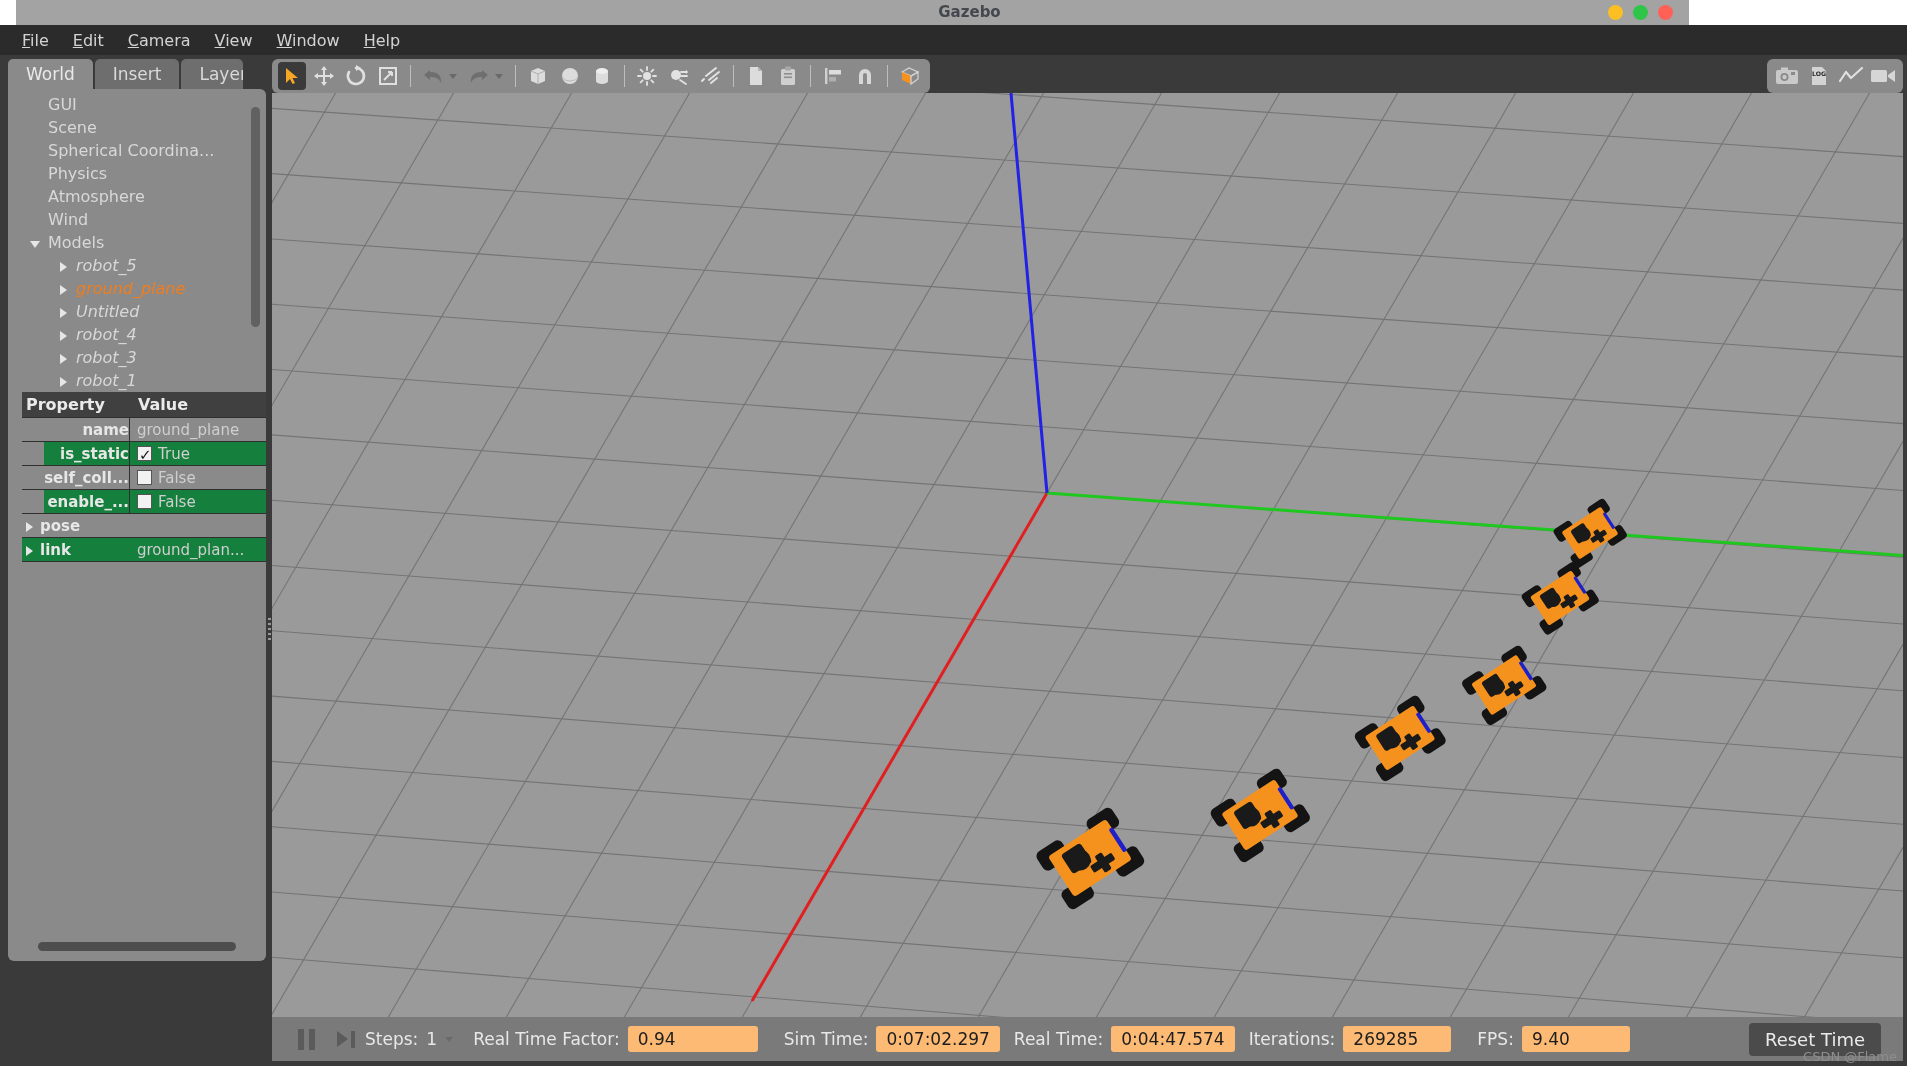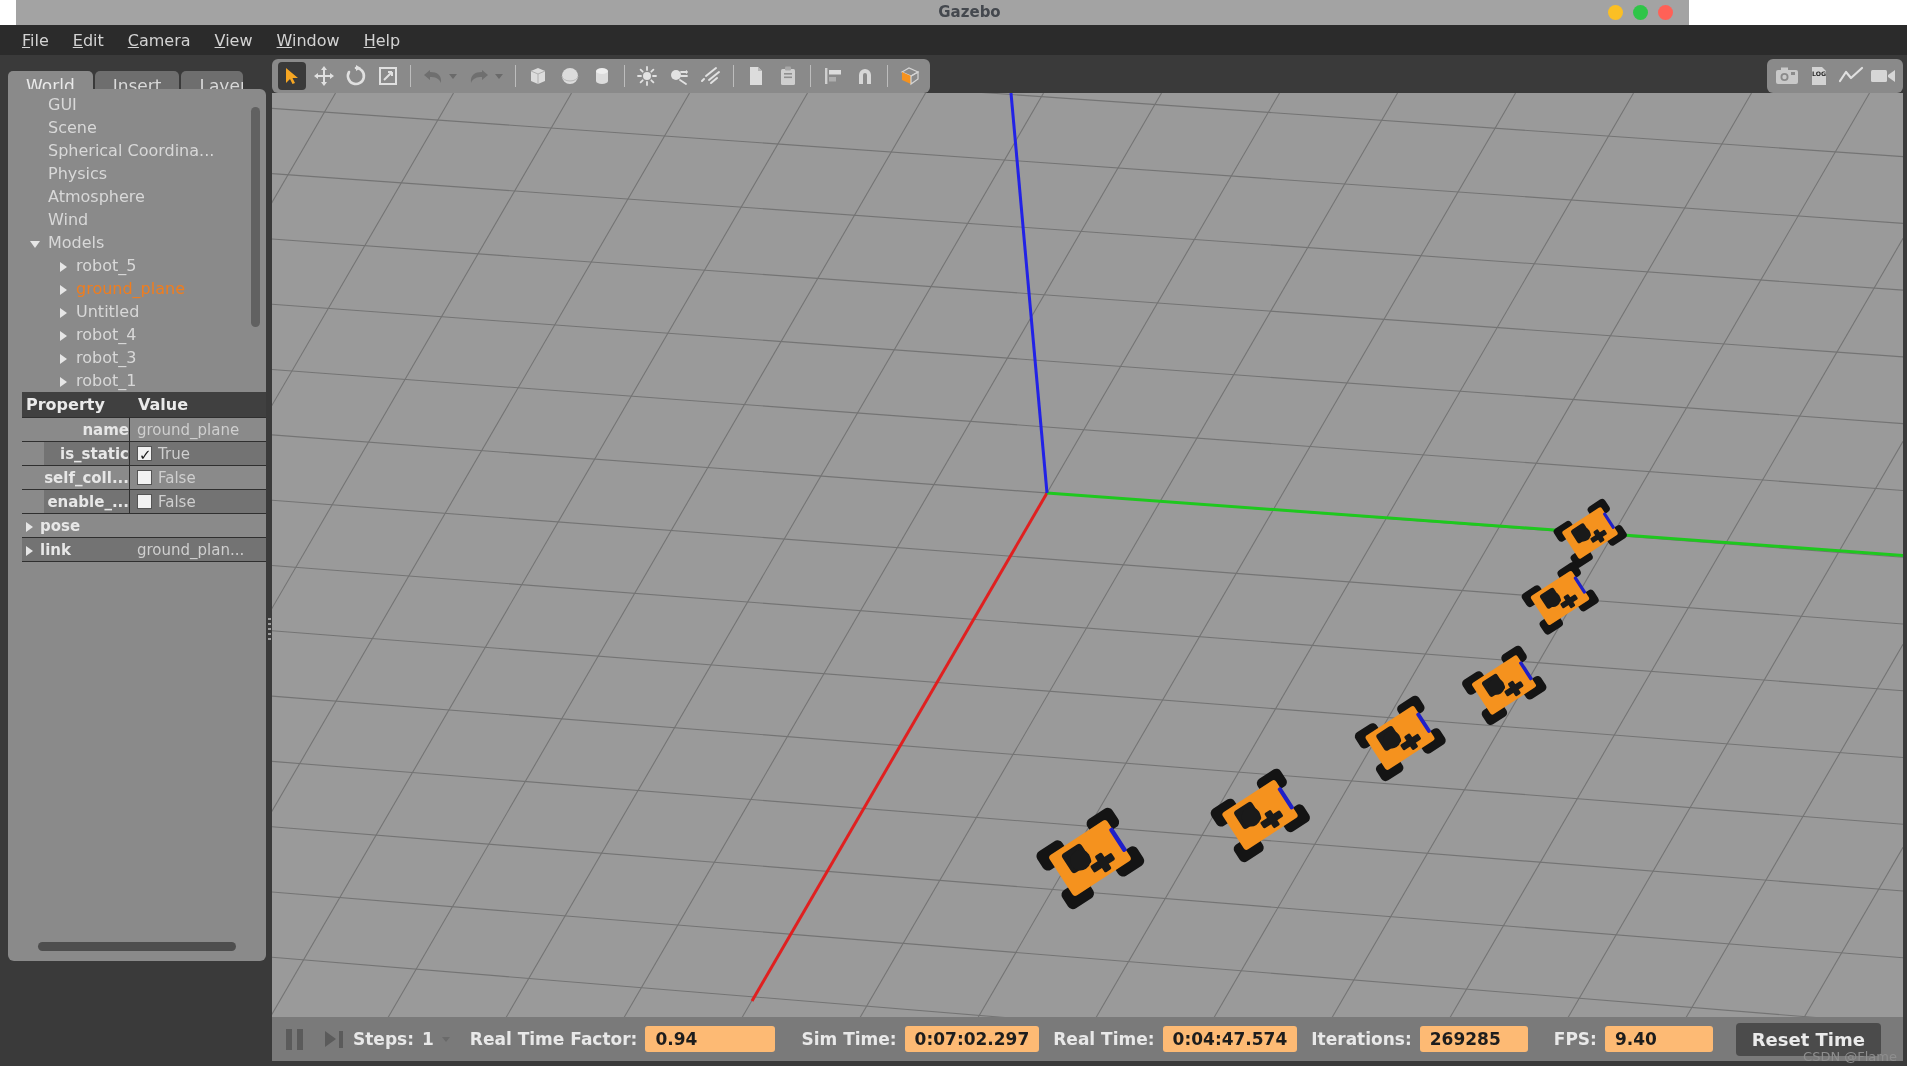"World" .tabs { margin-top: 12px -> none }
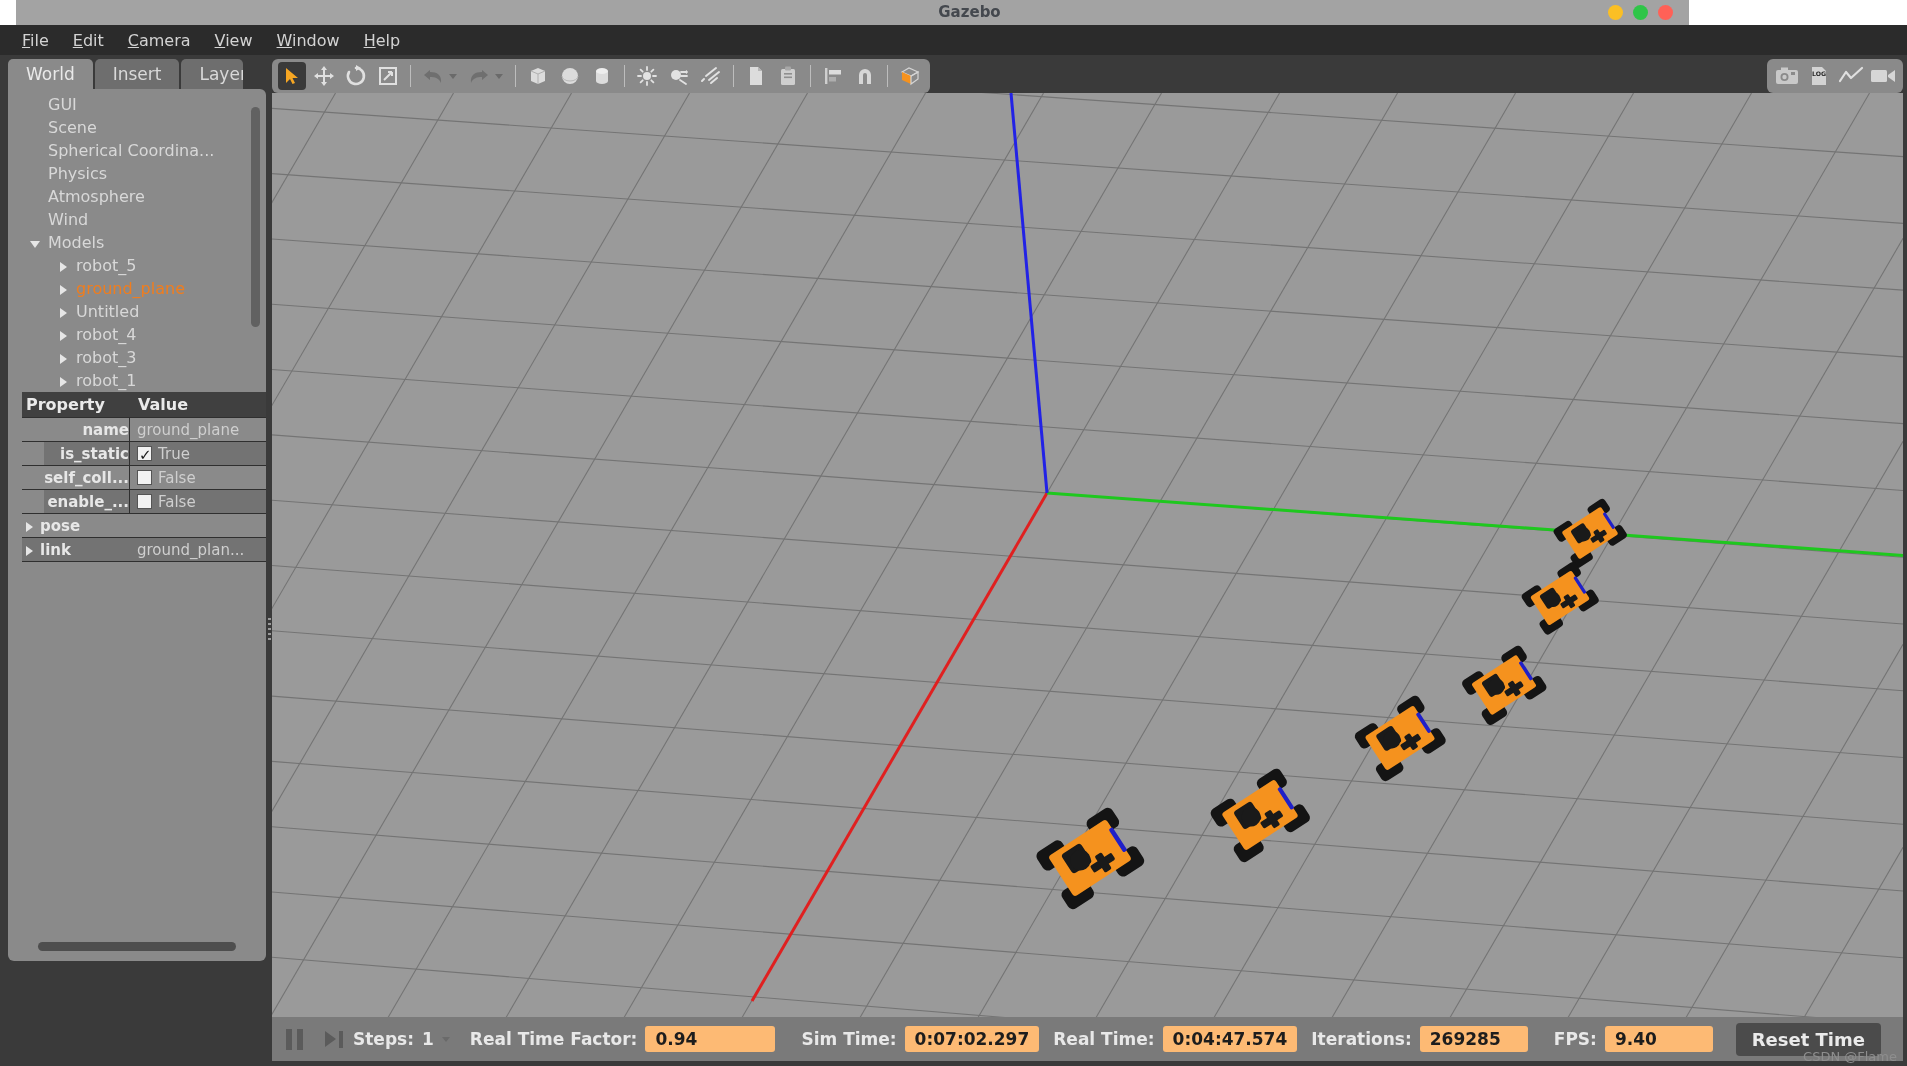"robot_5" .tree-row.child { font-style: none -> italic }
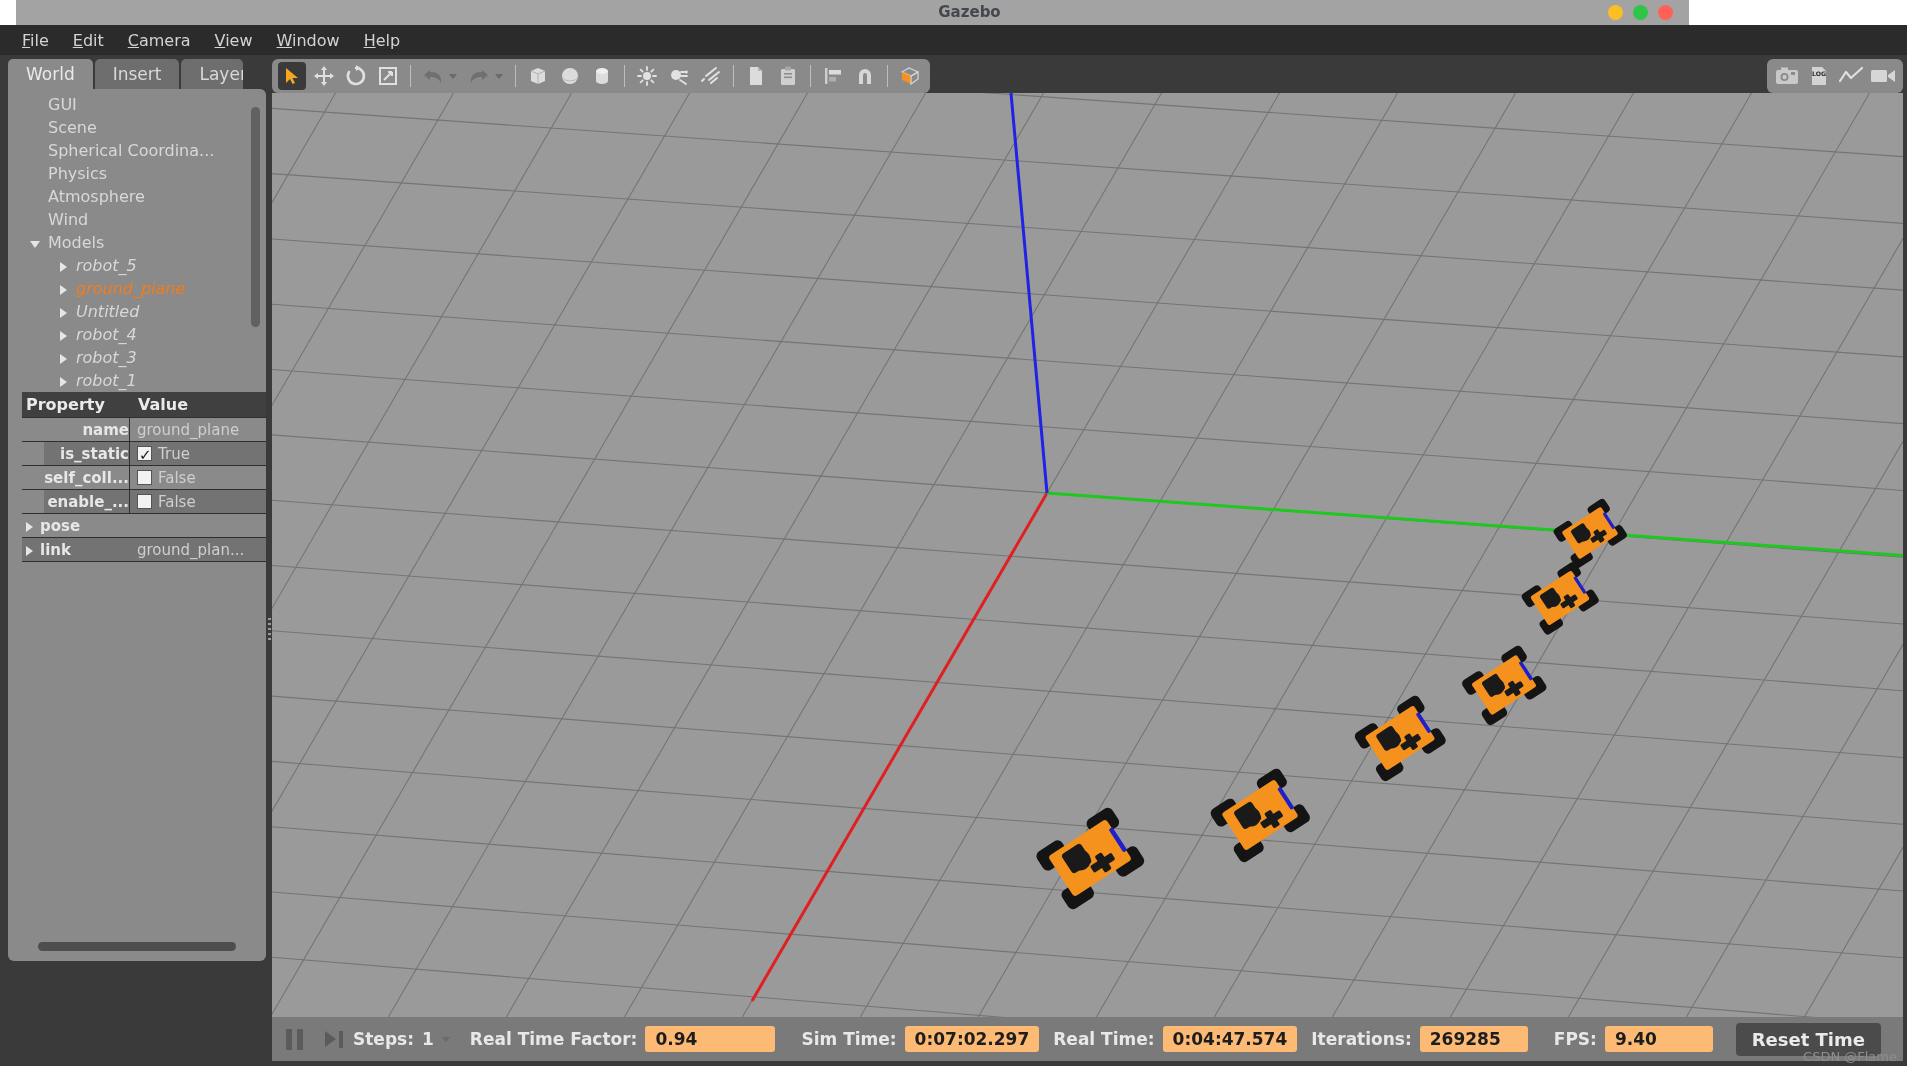"is_static" .prop-row.alt { background: #737373 -> #15803d }
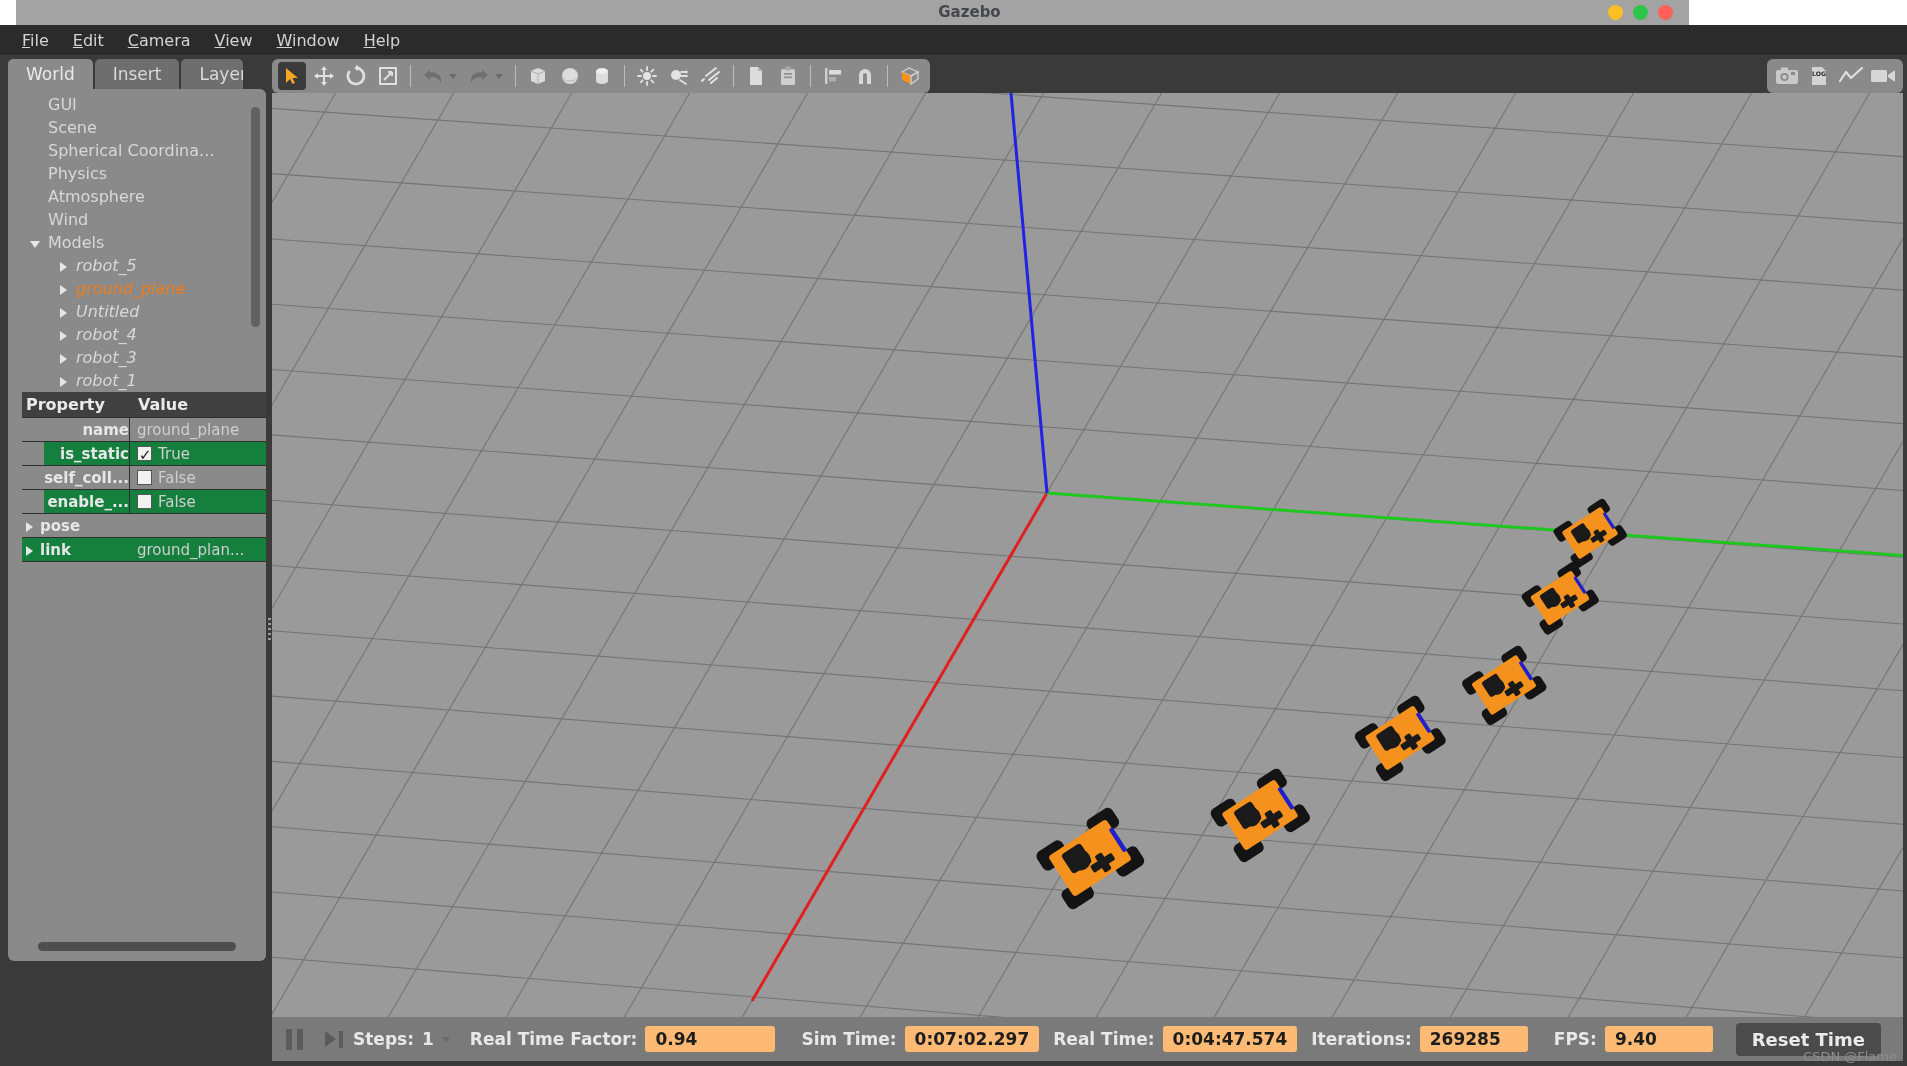"Steps:" .statusbar { font-weight: bold -> none; padding-left: 14px -> 26px }
